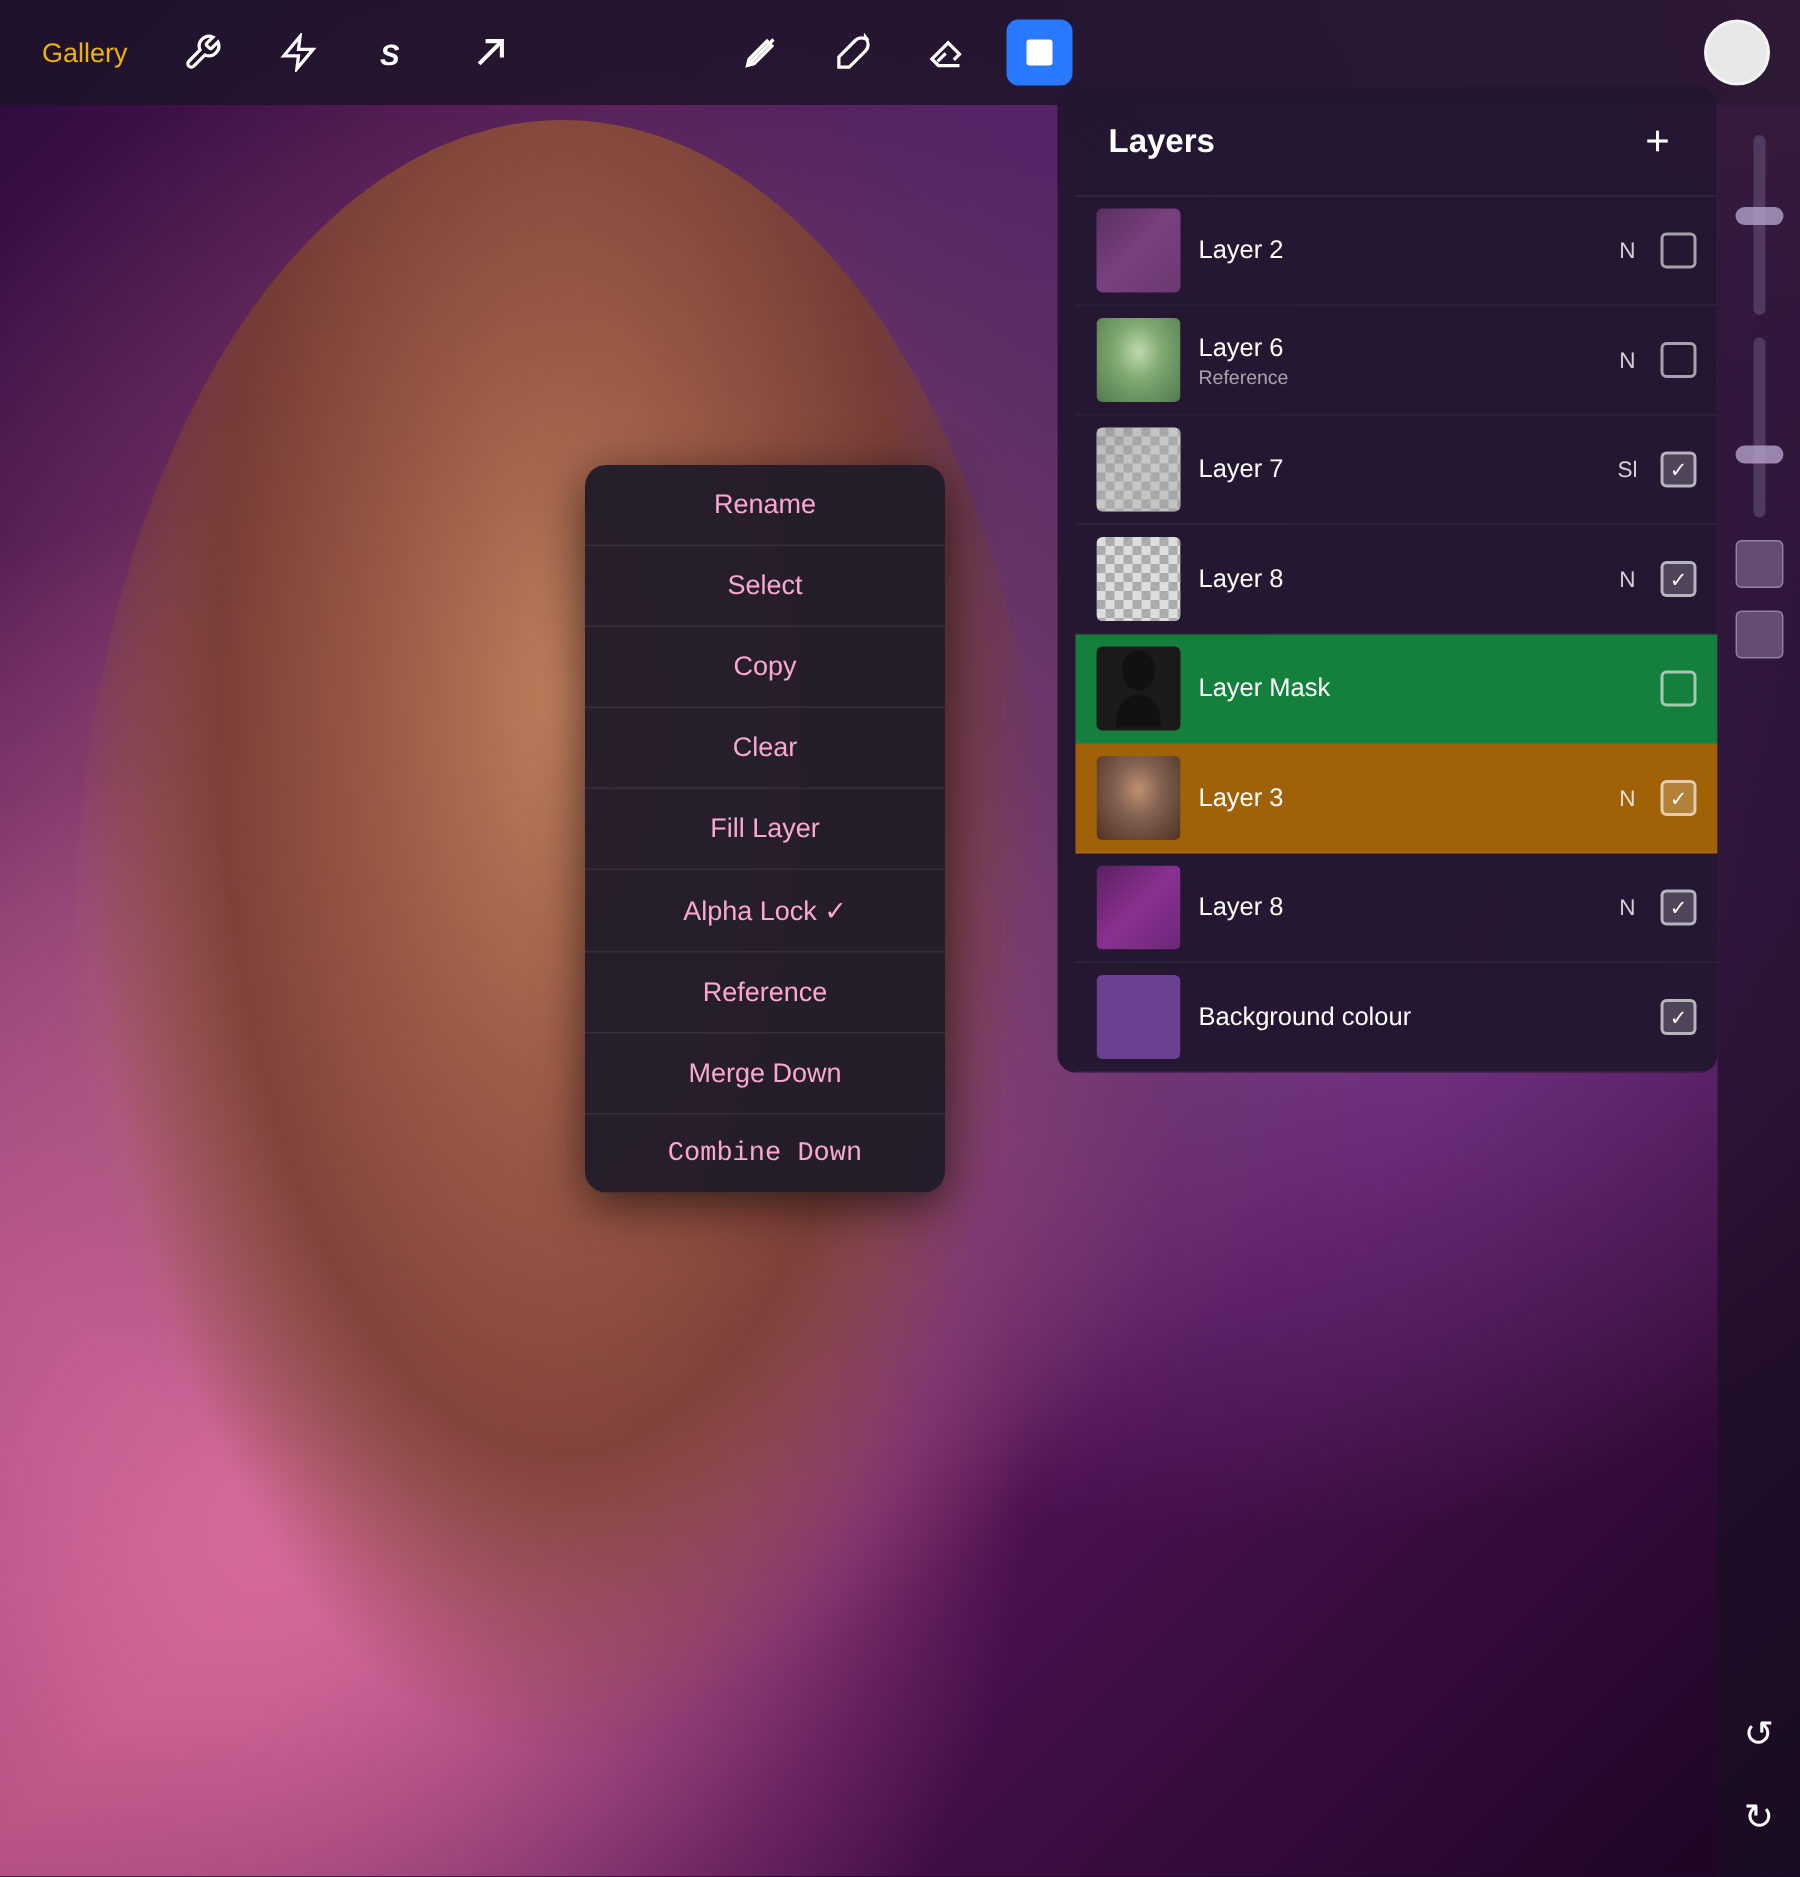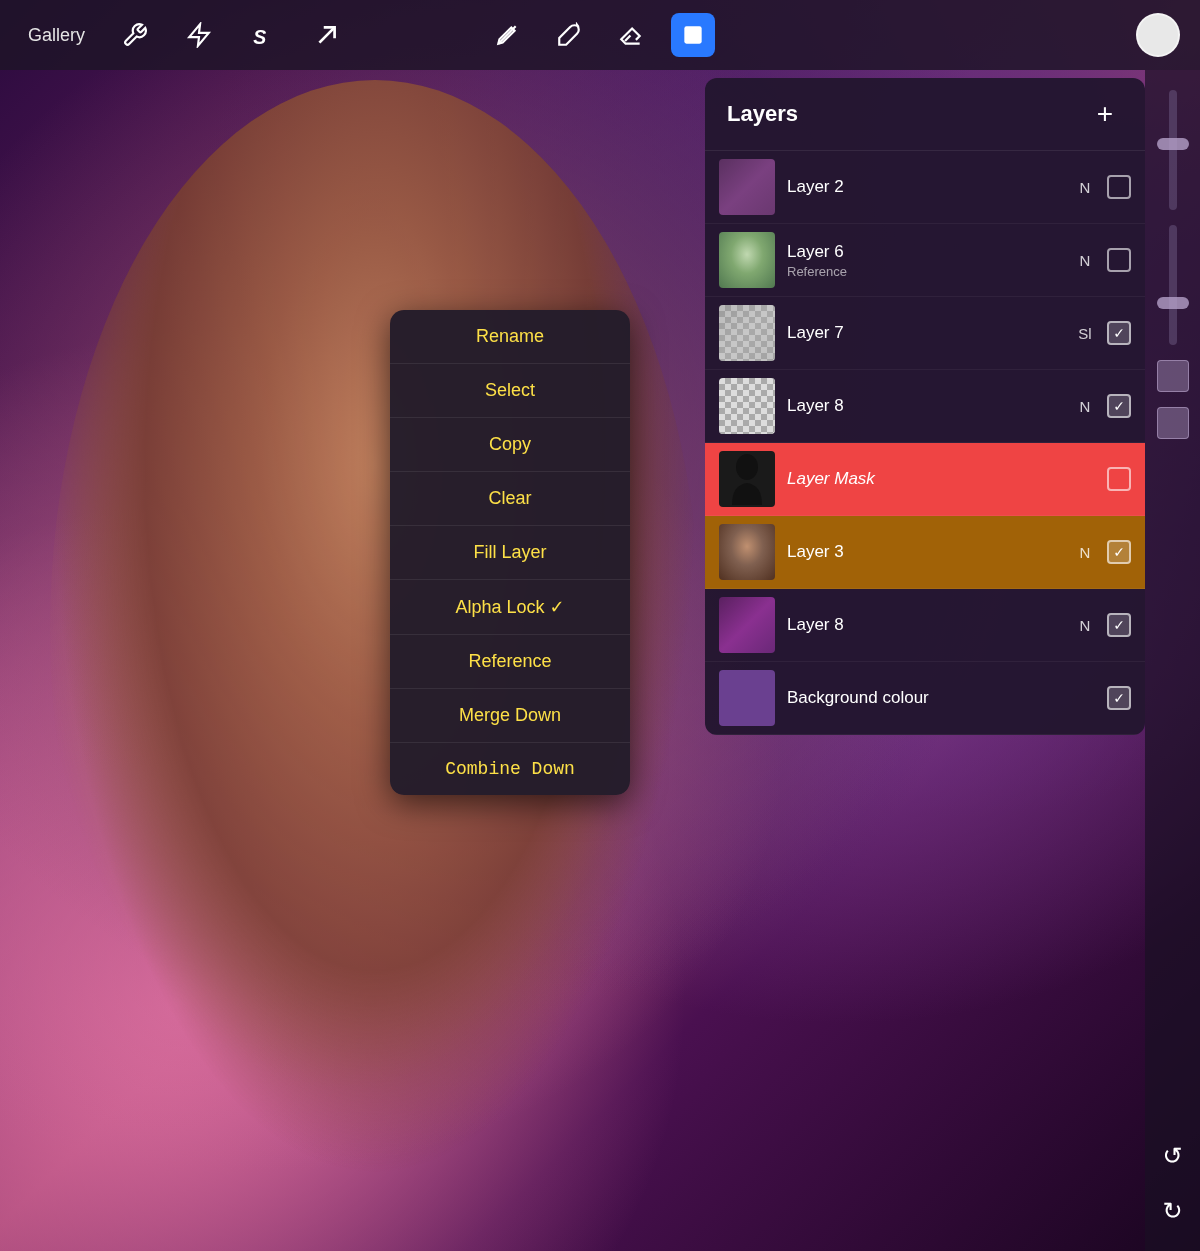"Gallery" #gallery-btn { color: #e5e5e5 -> #eab308 }
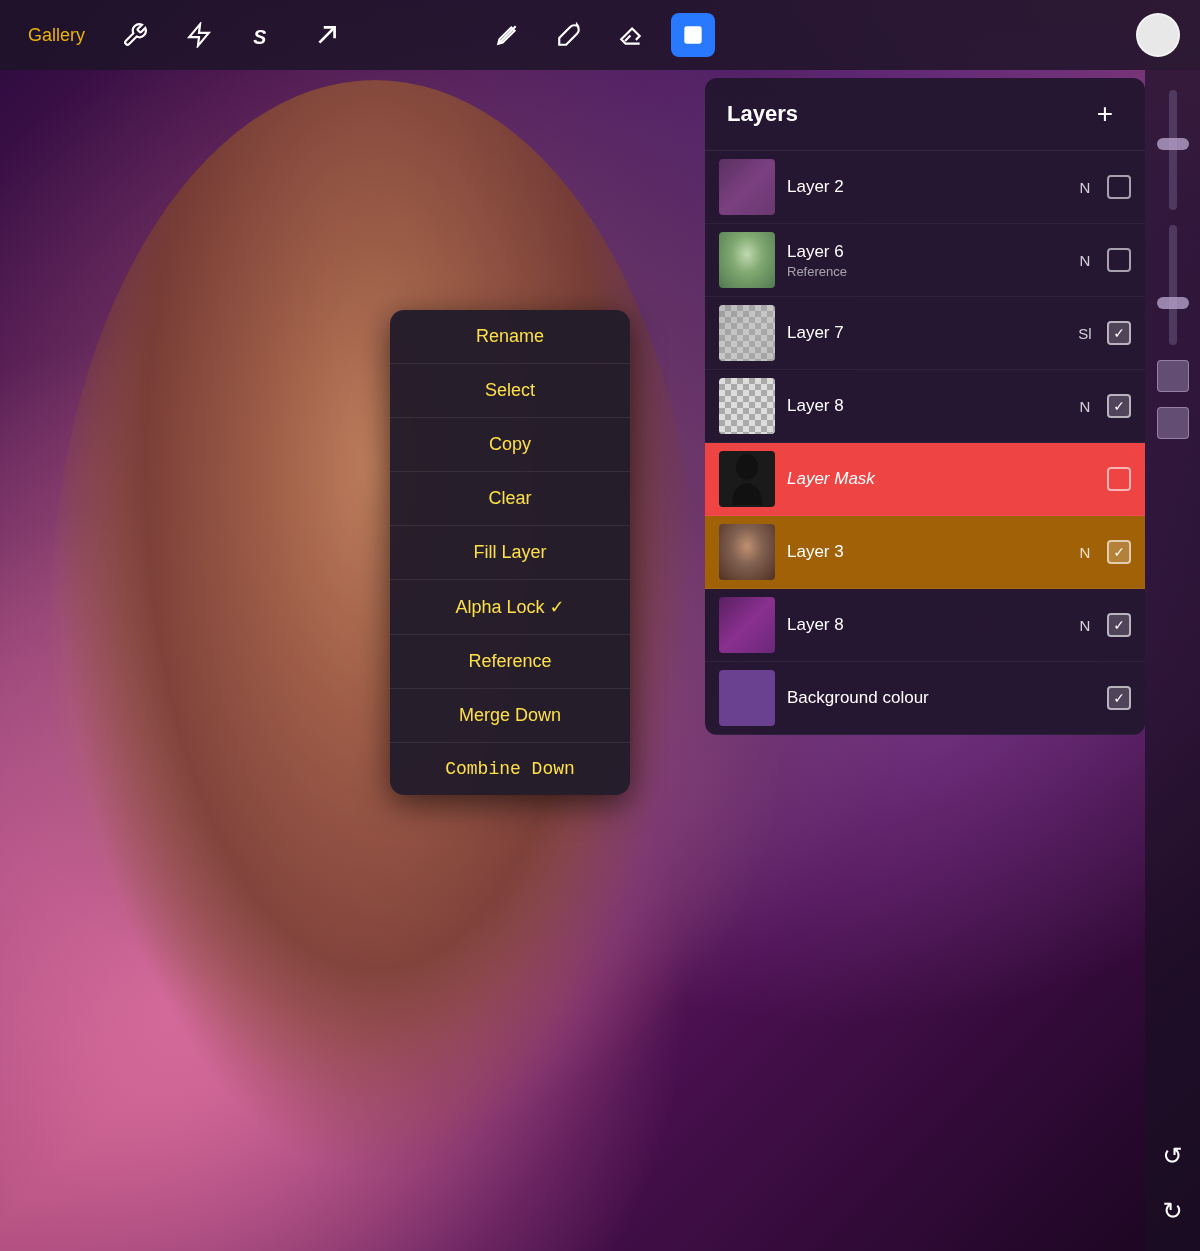"Layers" #layers-panel { padding-left: none -> 12px; top: 78px -> 58px }
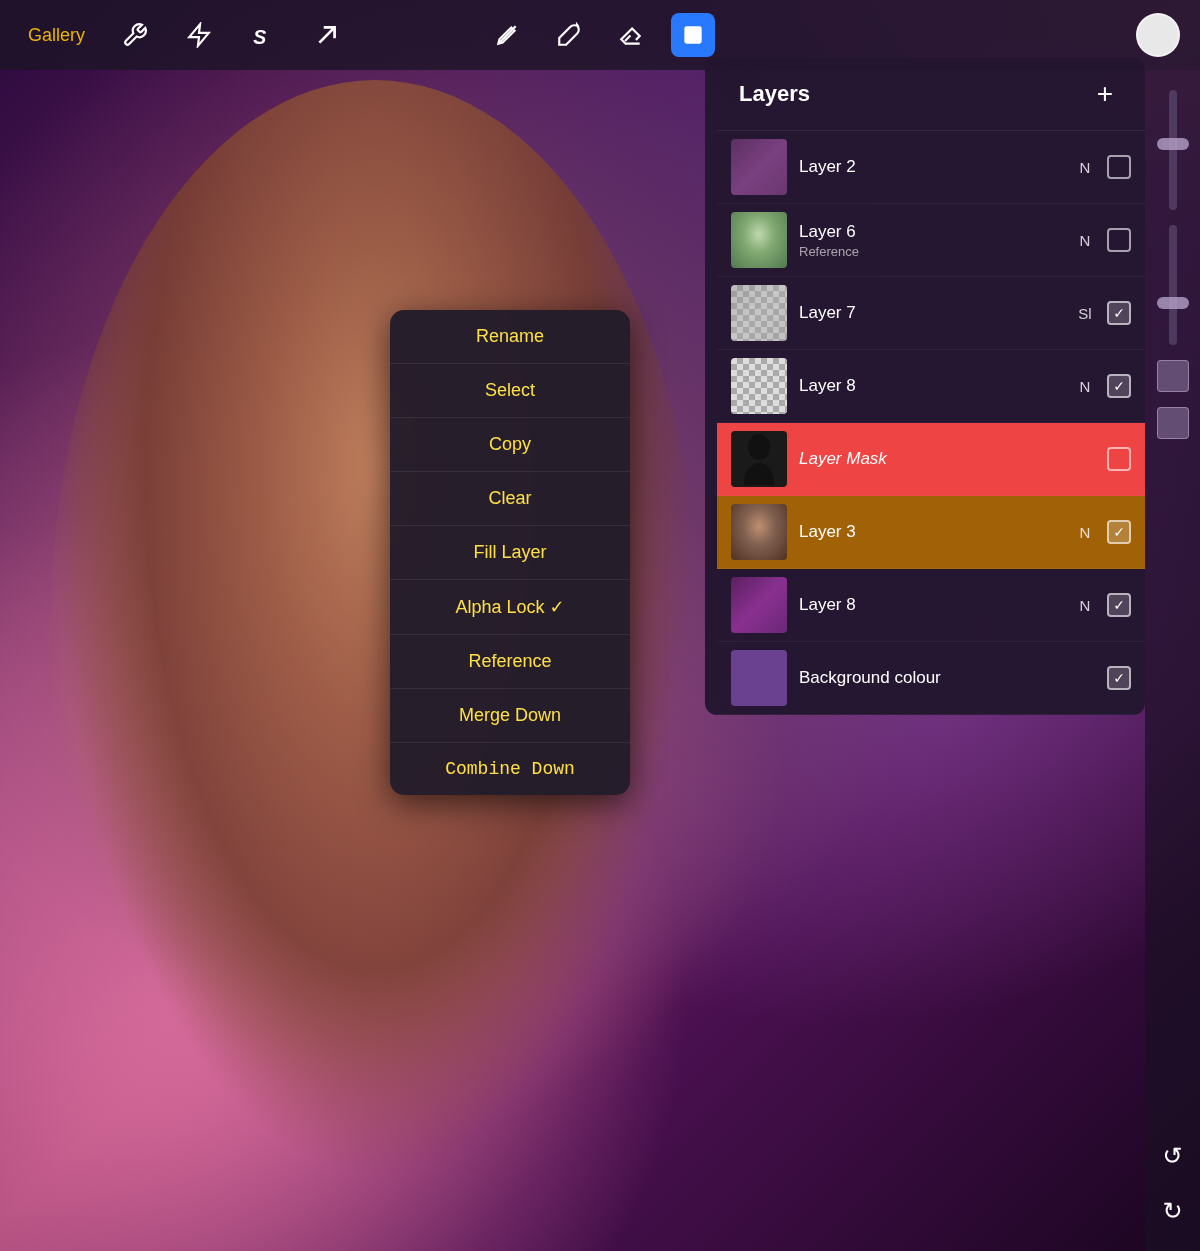"Rename" .menu-item { color: #fde047 -> #f9a8d4 }
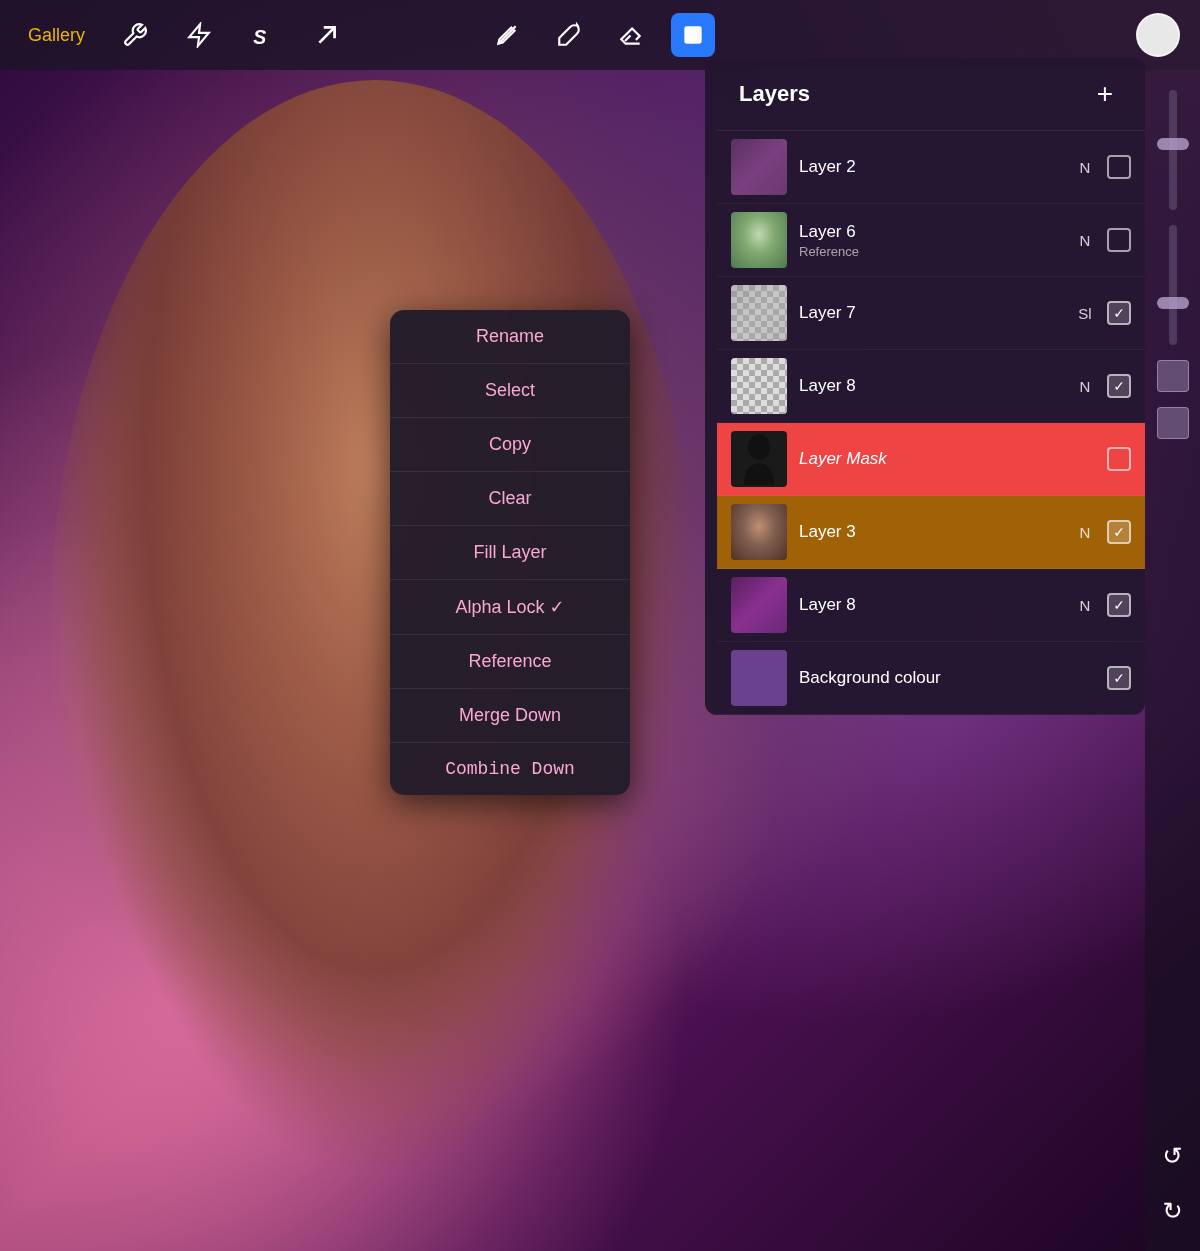"Layer Mask" .layer-item.mask-active { background: #ef4444 -> #15803d; font-style: italic -> none }
